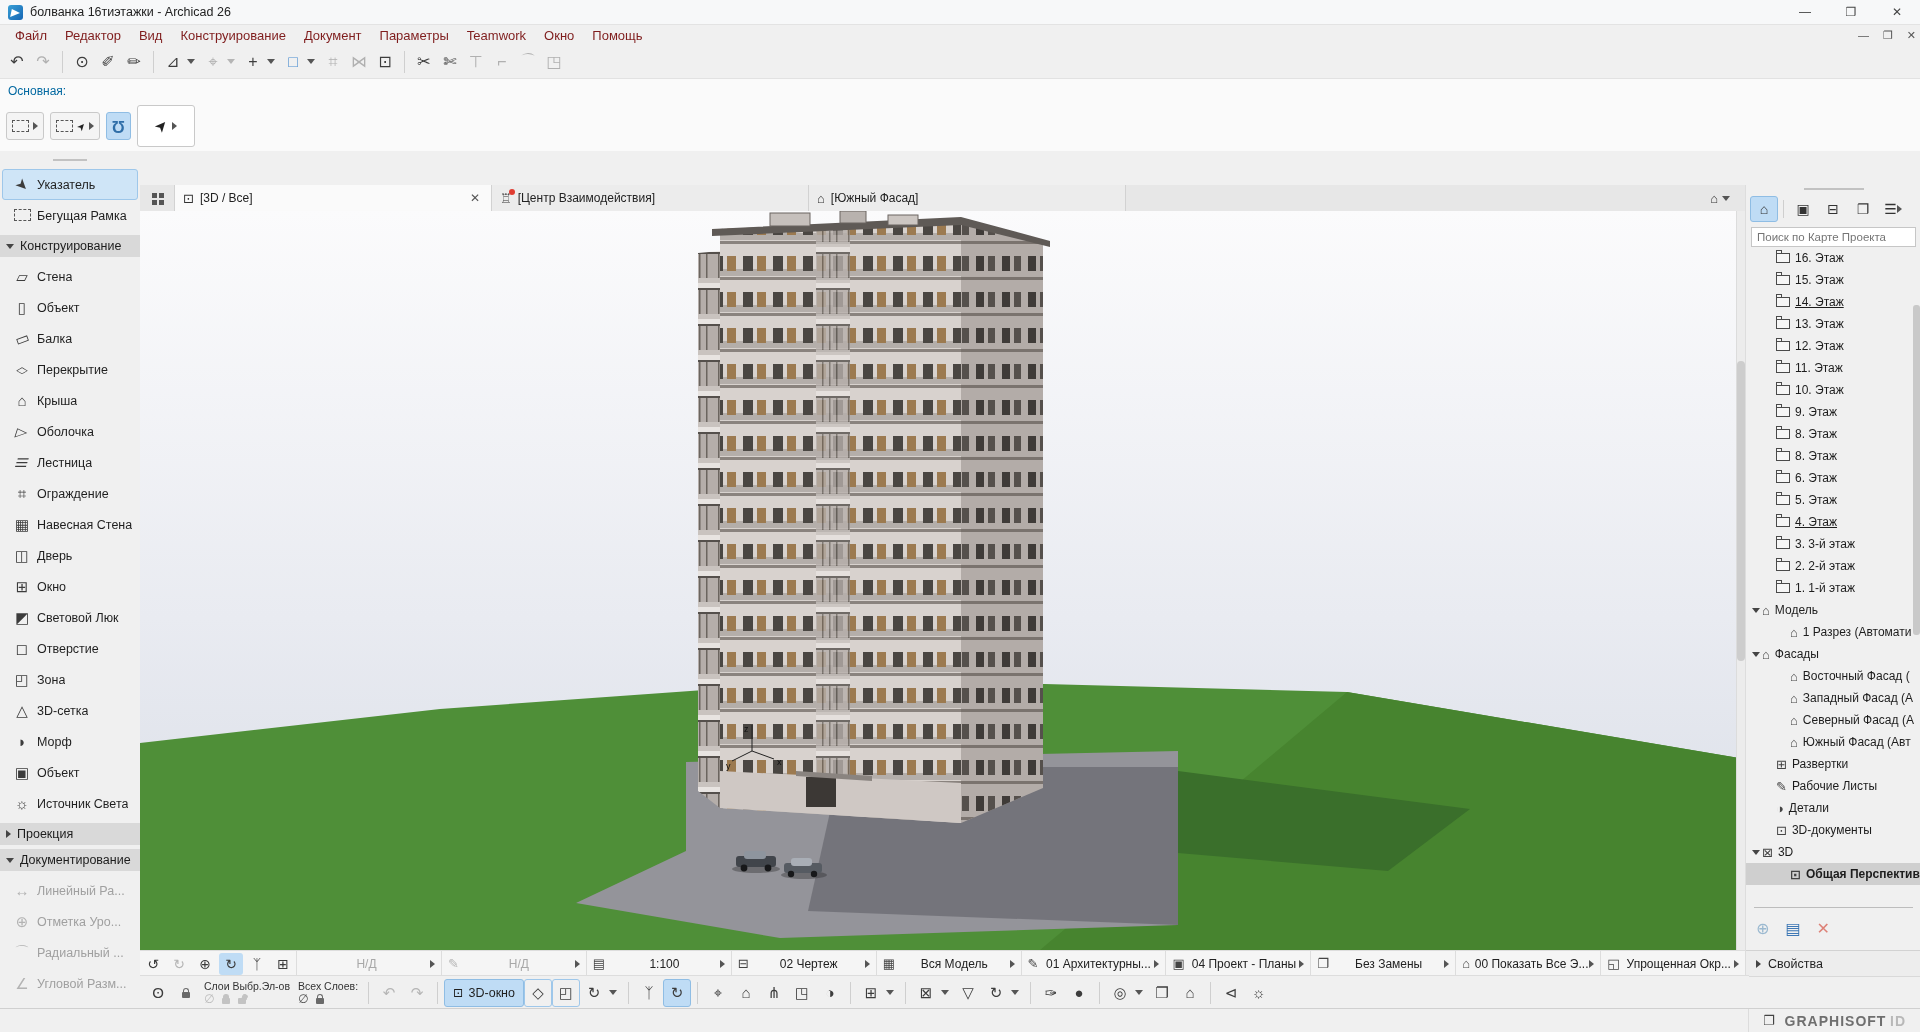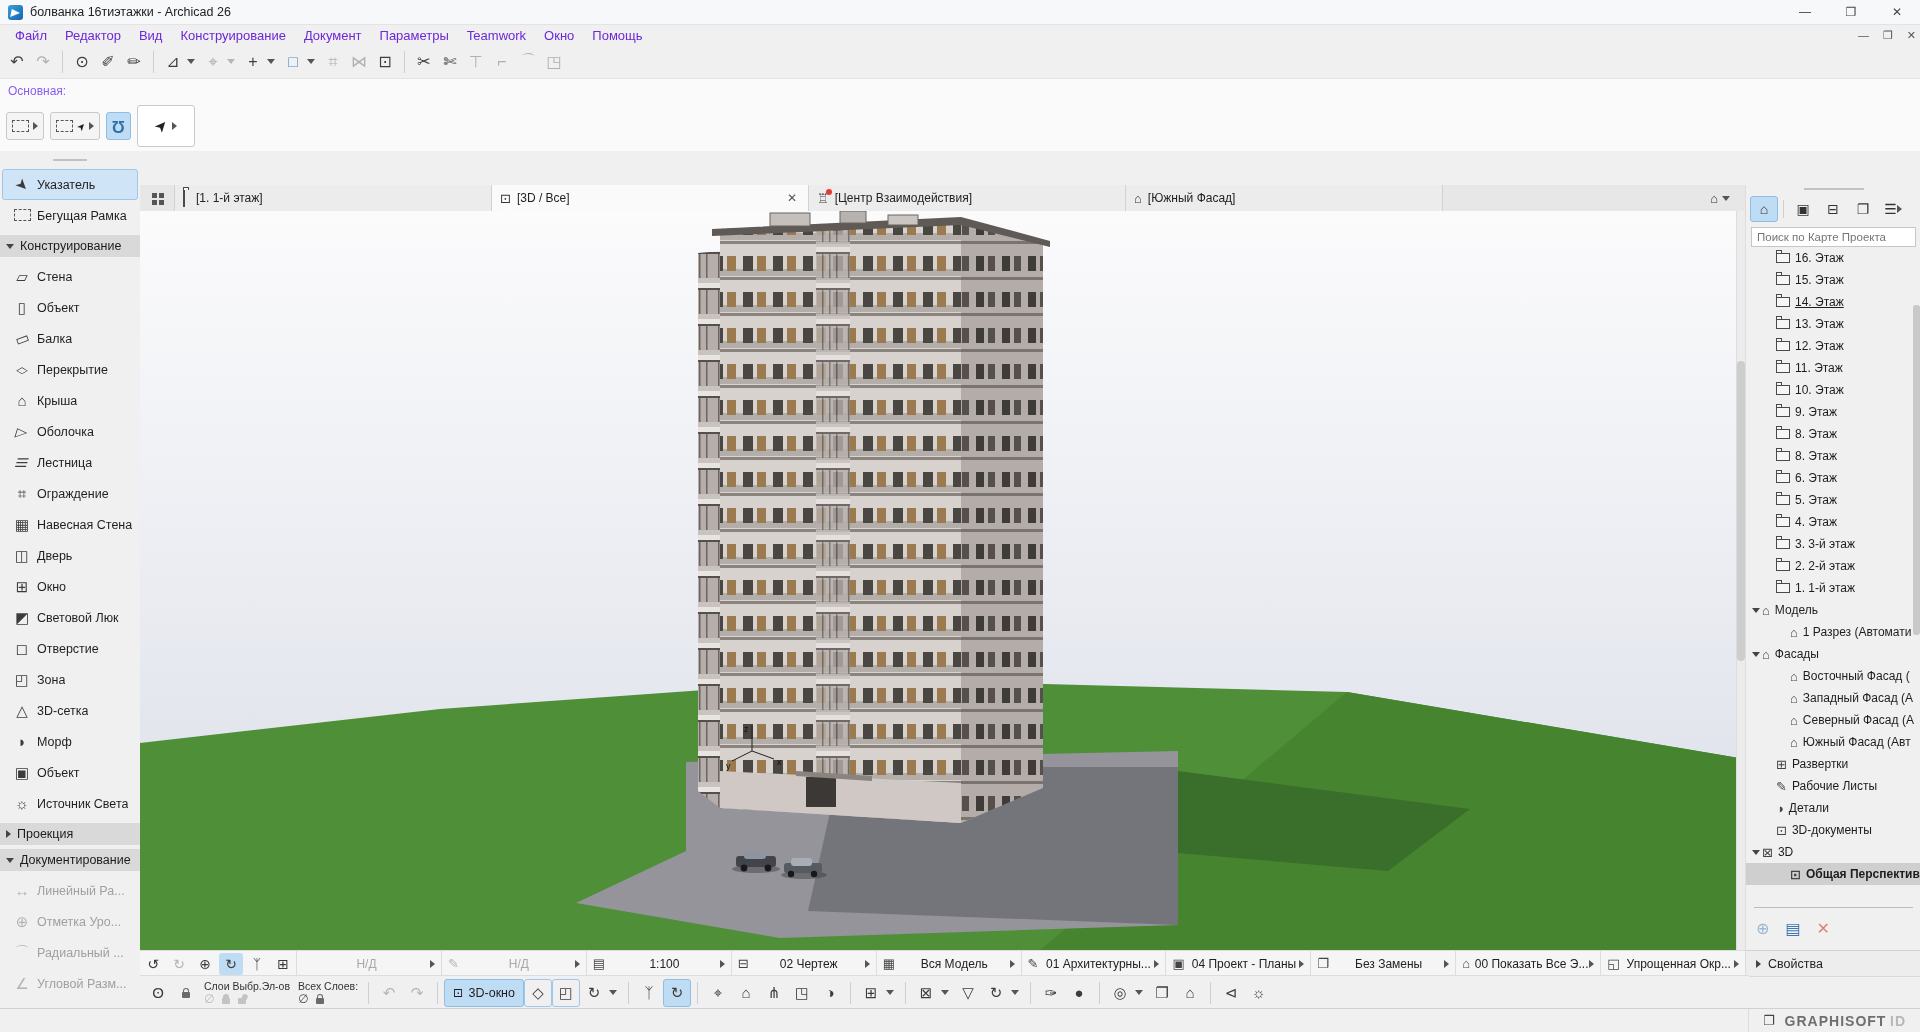"Файл" .menu-item { color: #6d28d9 -> #7f1d1d }
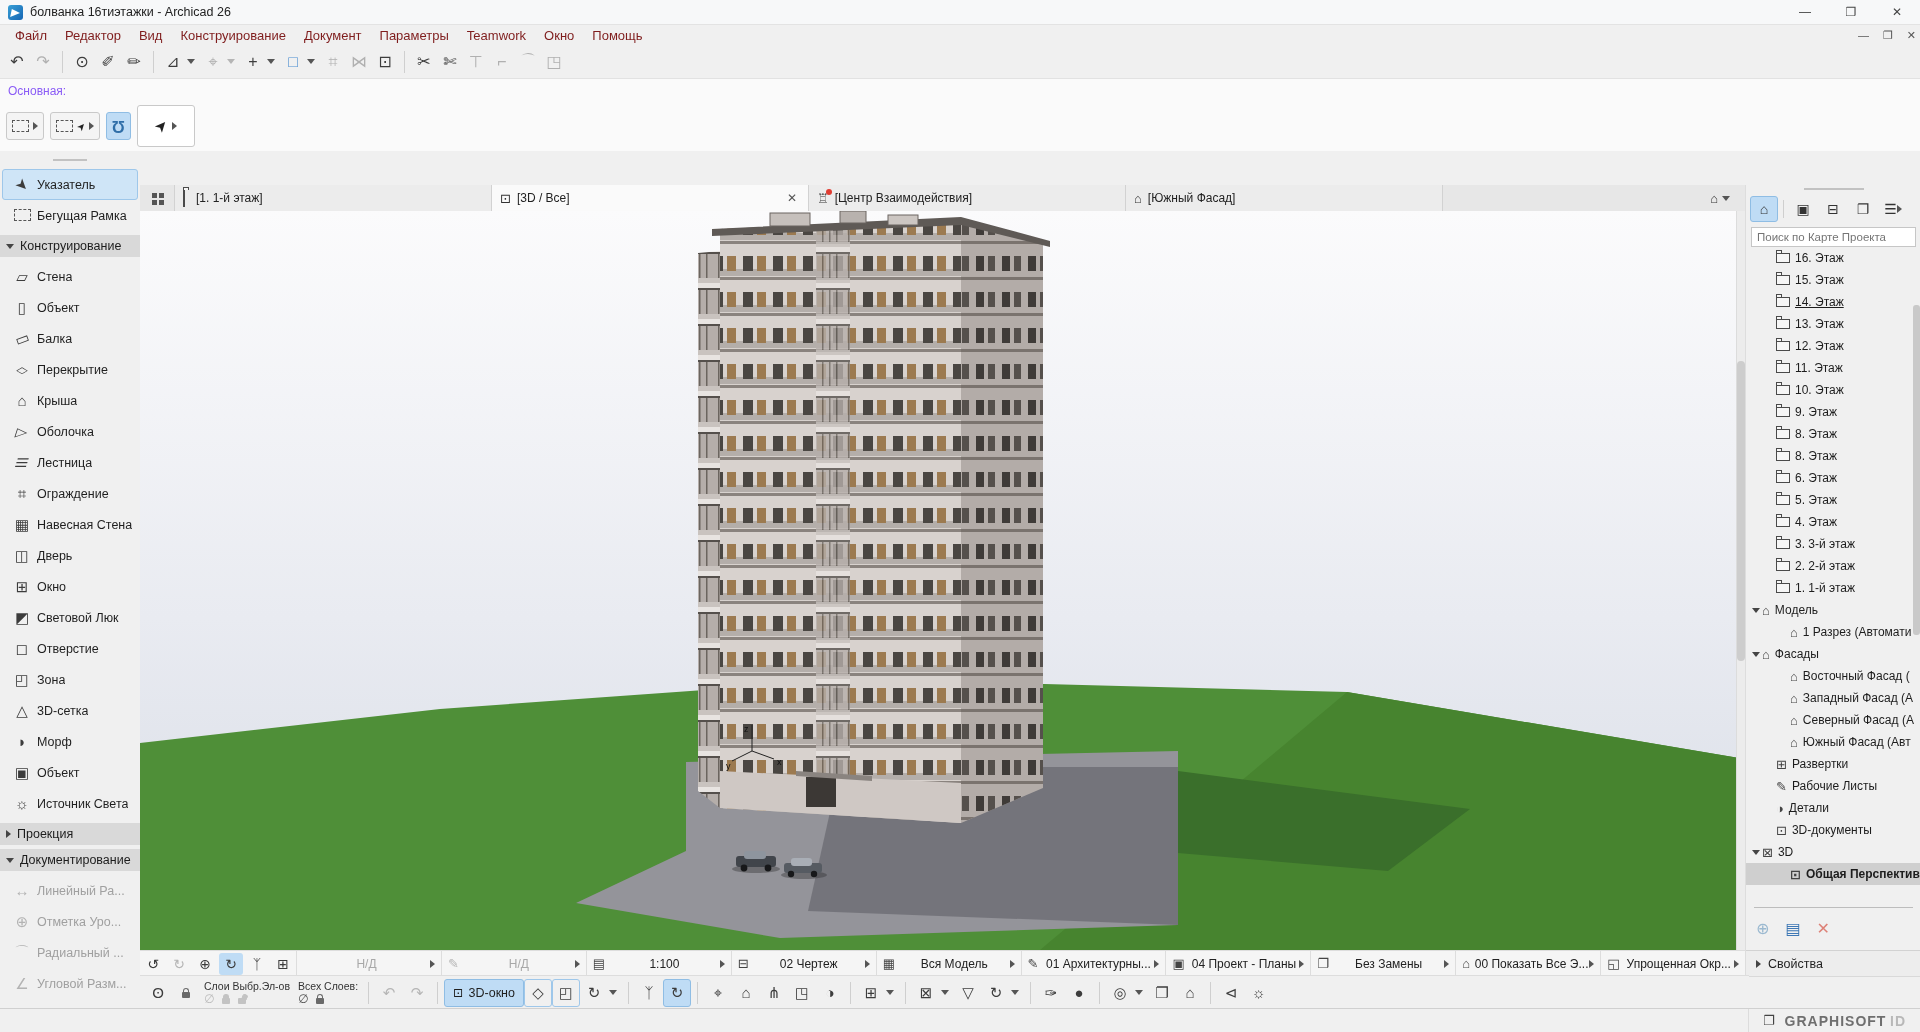"Основная:" #infobox .ib-label { color: #8b5cf6 -> #0369a1 }
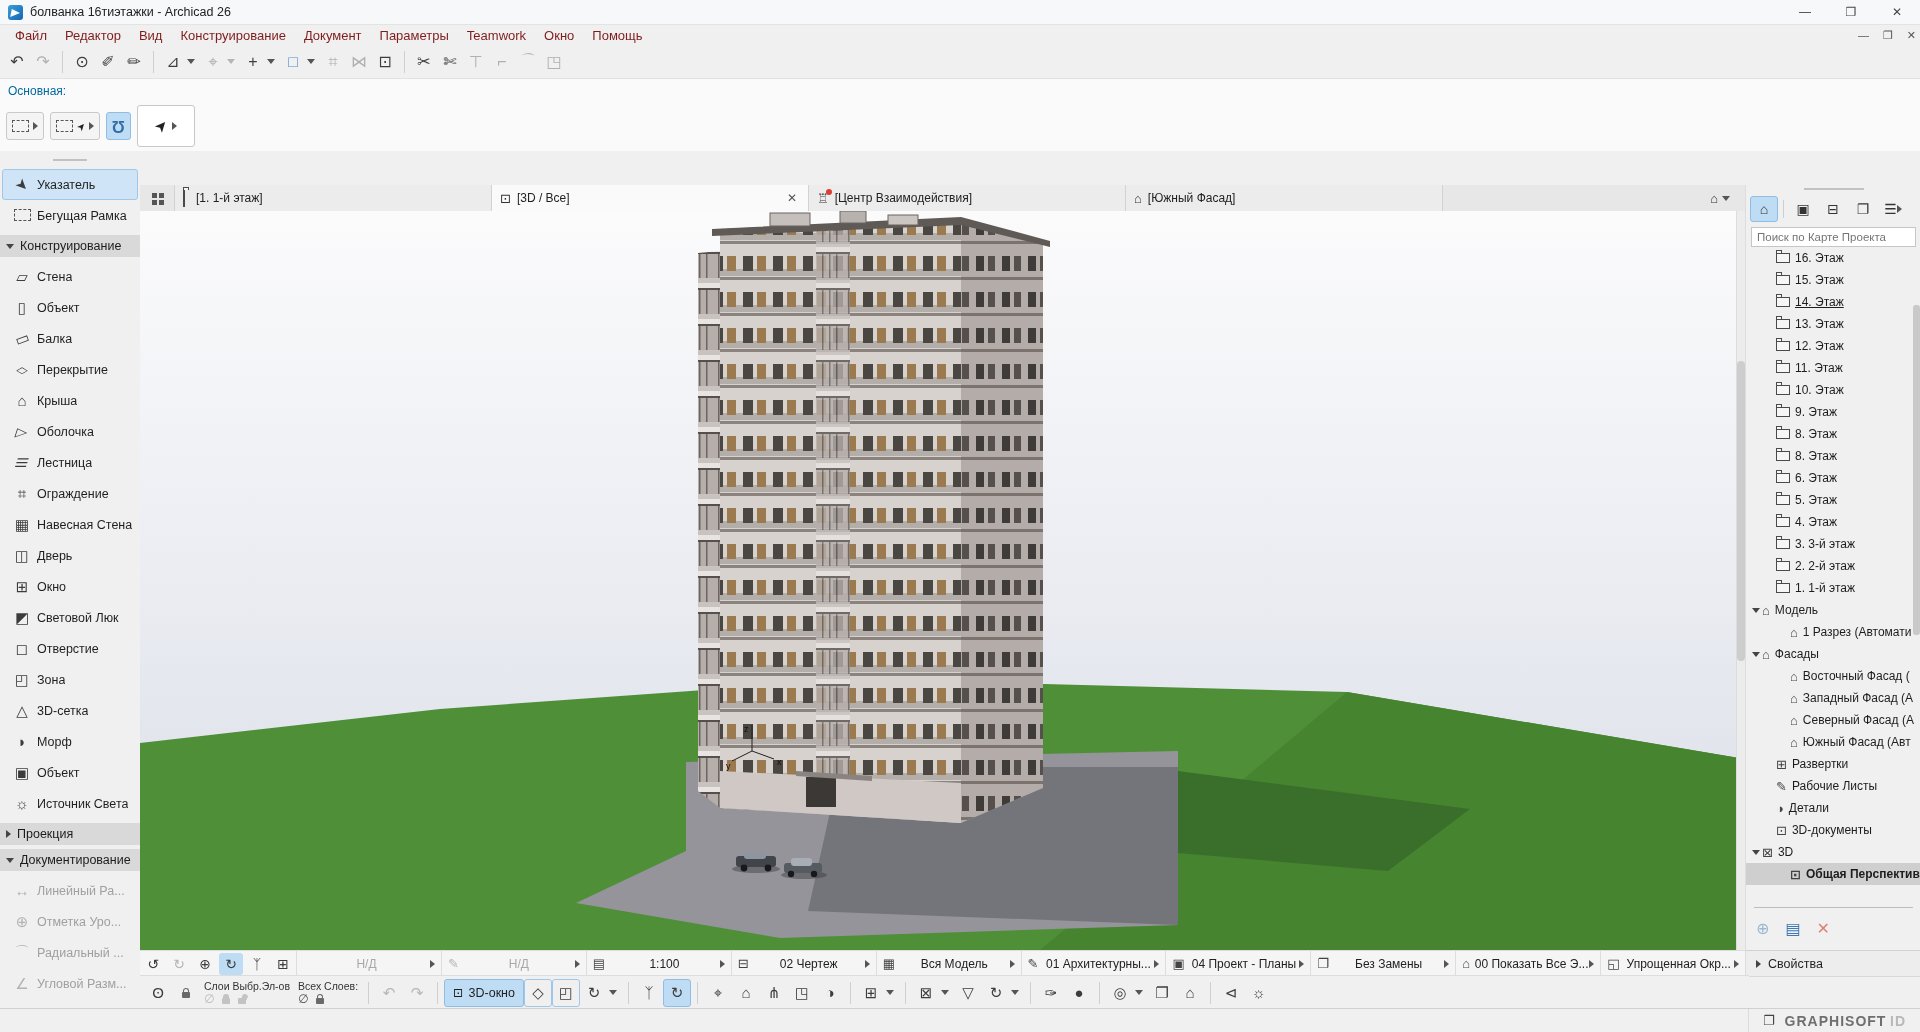"[1. 1-й этаж]" div.tab { html: <div> <span><span></span></span> <span>[1. 1-й этаж]</span> </div> -> none }
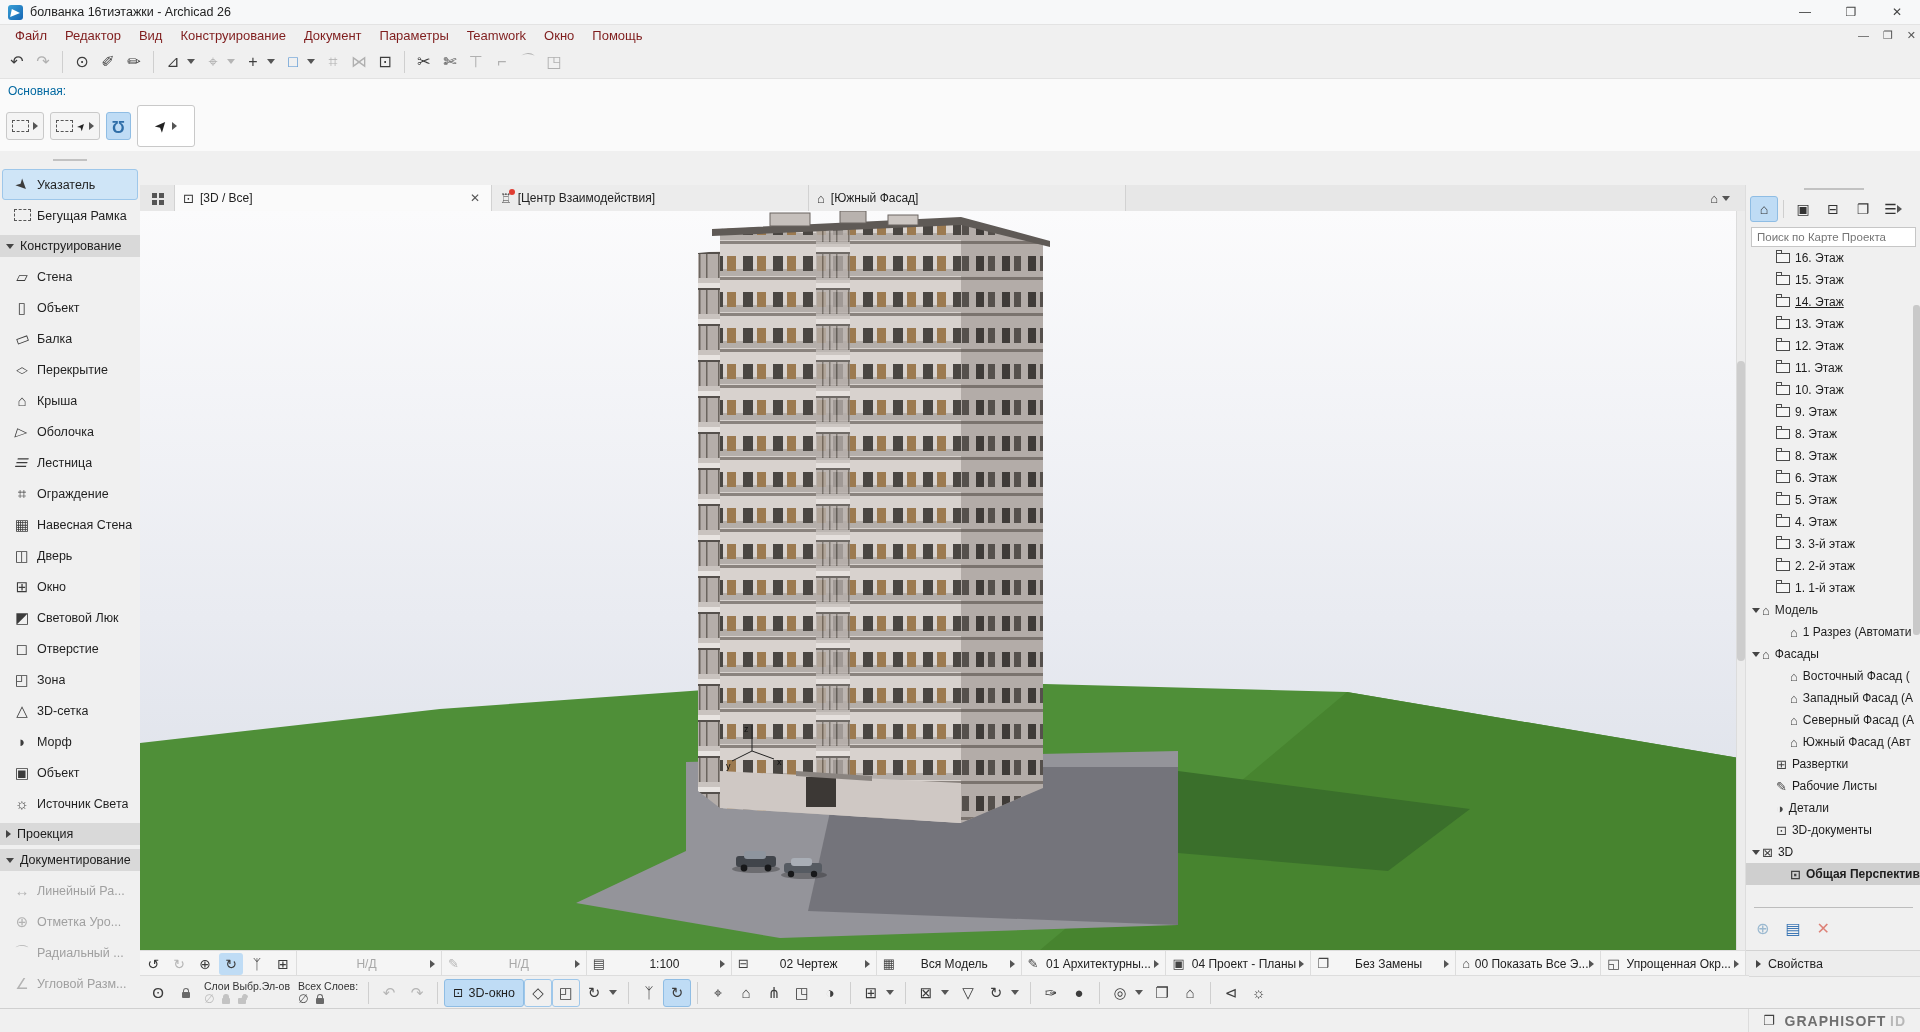"4. Этаж" div.tree-row { text-decoration: none -> underline }
